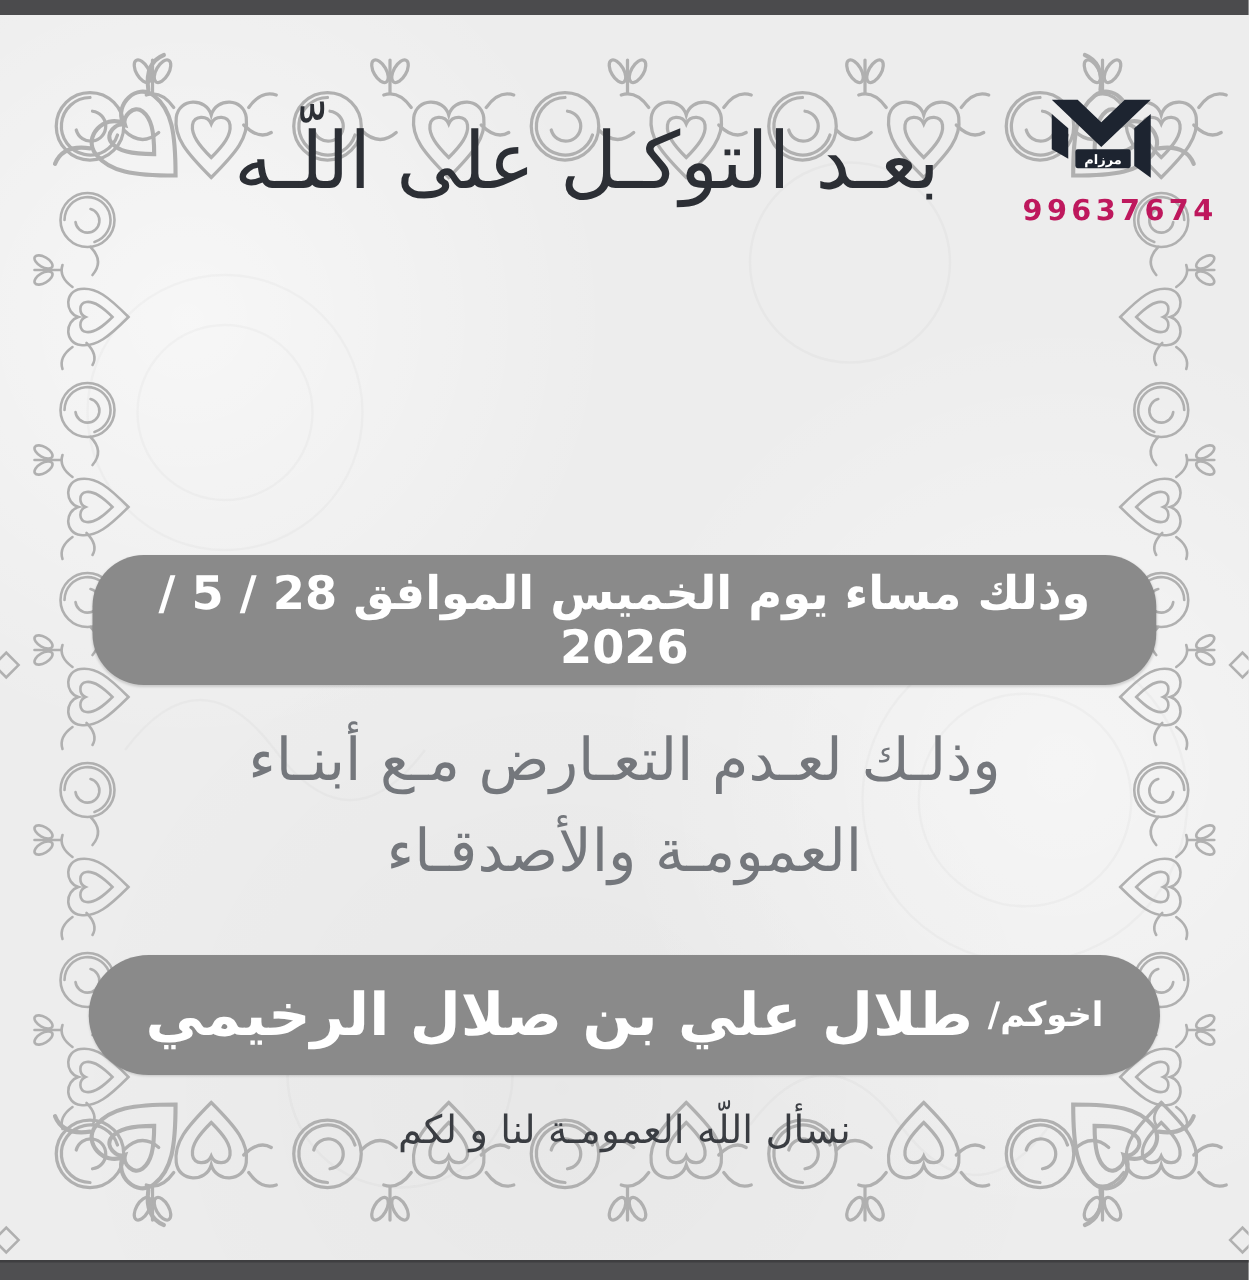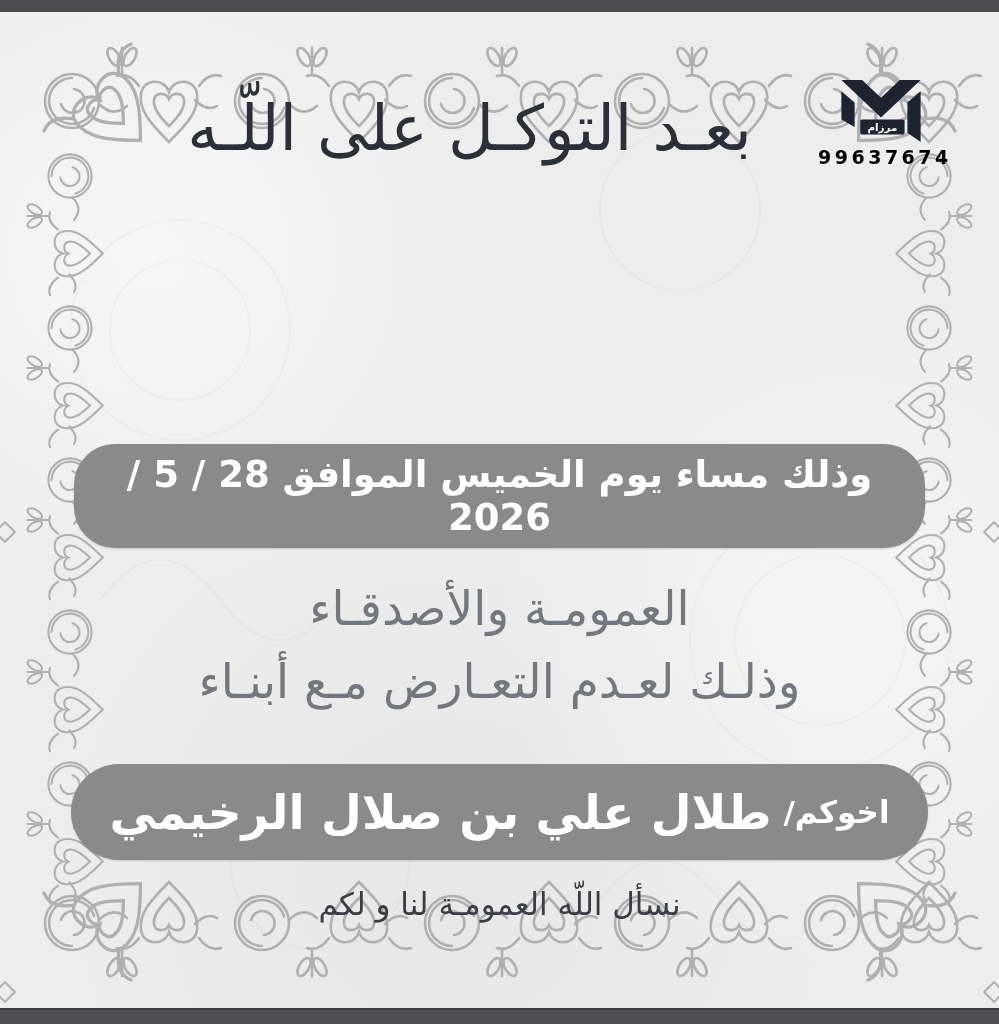"99637674" .phone { color: #000000 -> #be185d; font-size: 19px -> 23px; margin-top: 2px -> 12px }
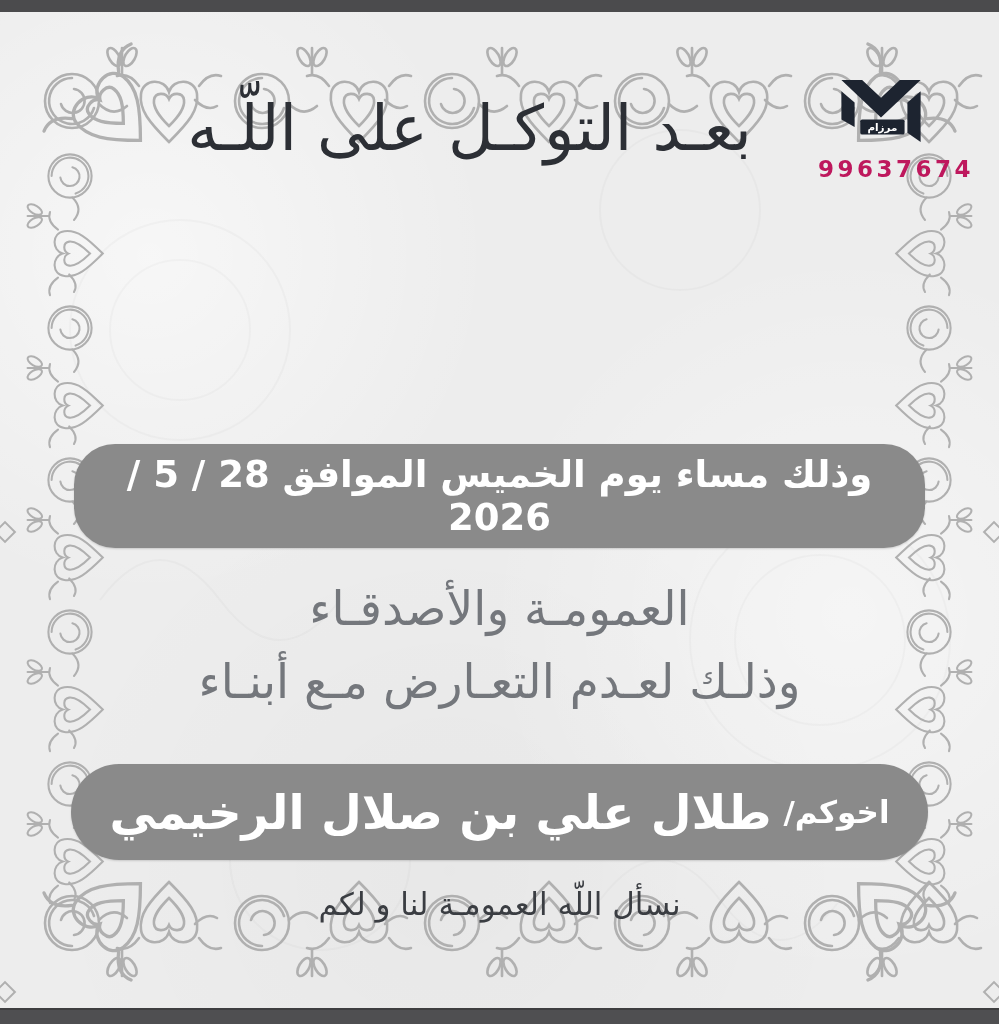"العمومـة والأصدقـاء" div { order: before "وذلـك لعـدم التعـارض مـع أبنـاء" -> after "وذلـك لعـدم التعـارض مـع أبنـاء" }
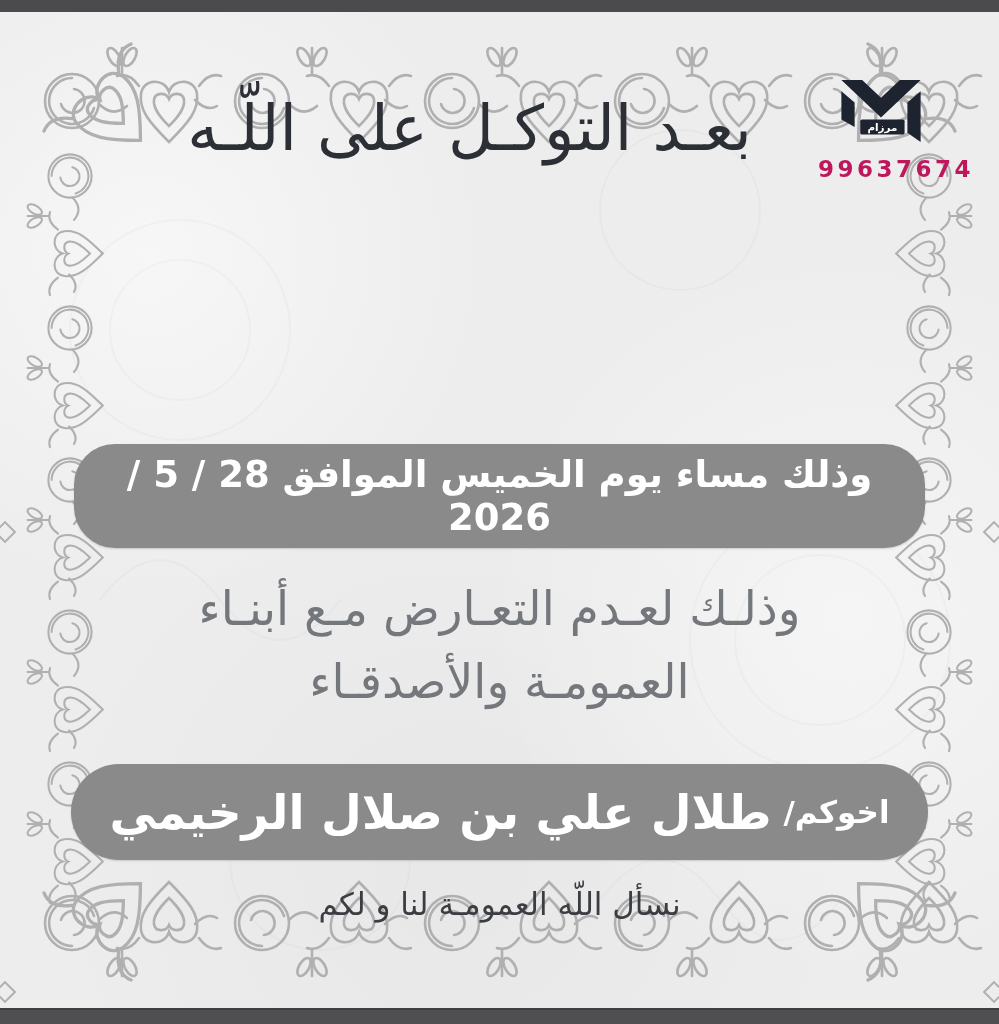"اخوكم/" .pill2 .prefix { font-size: 31px -> 27px }
